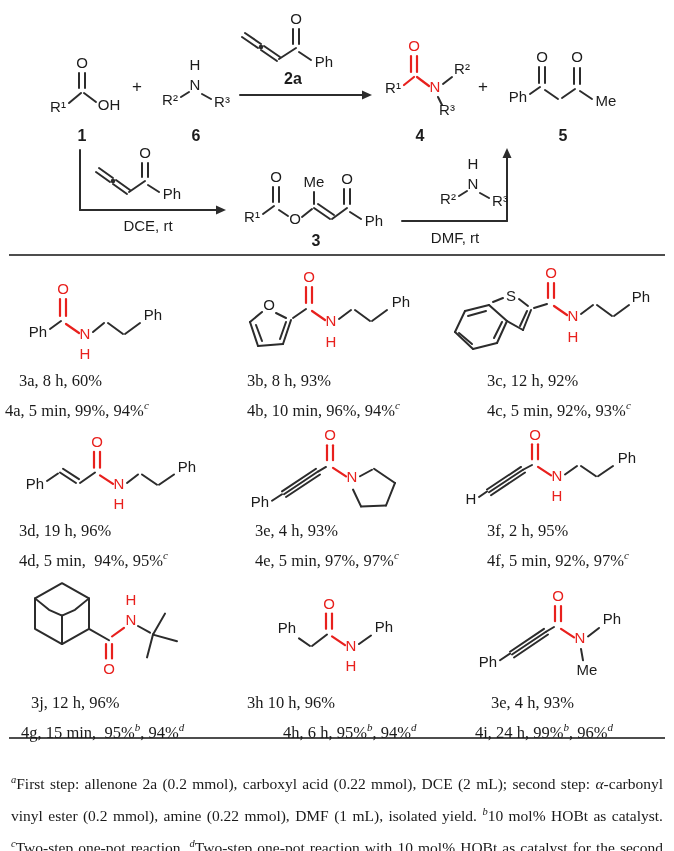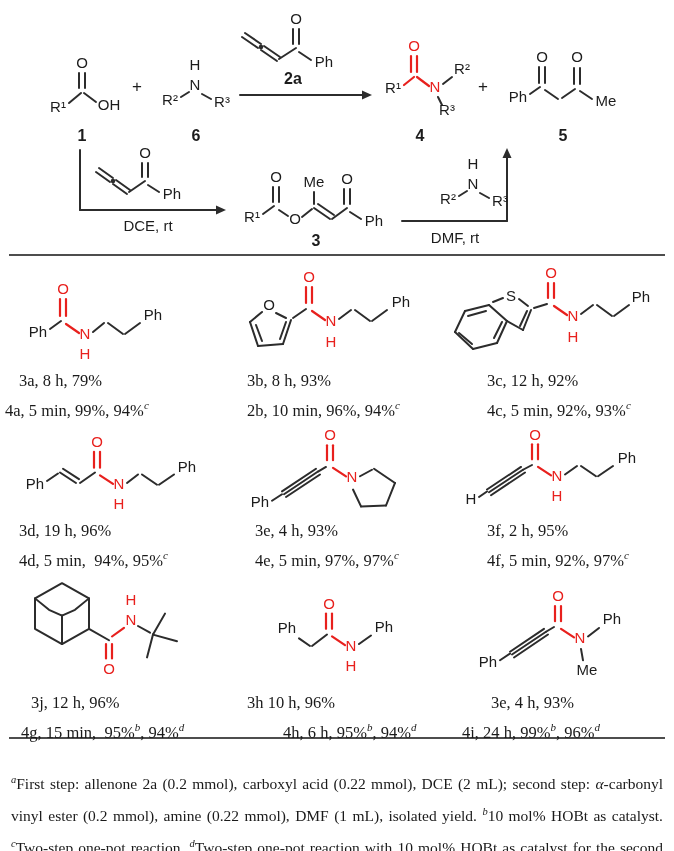", 8 h, 79%" span { text: 79% -> 60% }
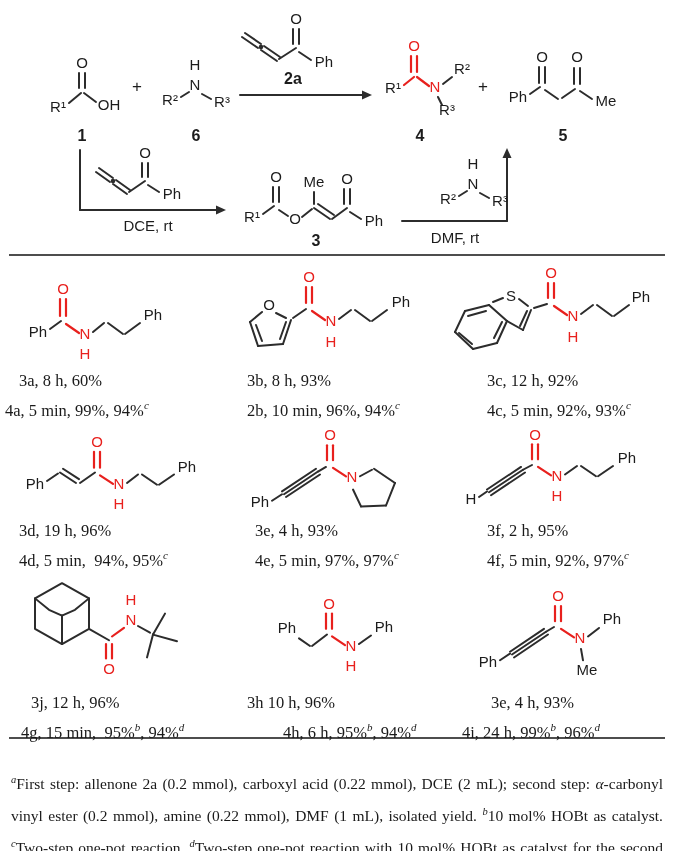"2b" b { text: 2b -> 4b }
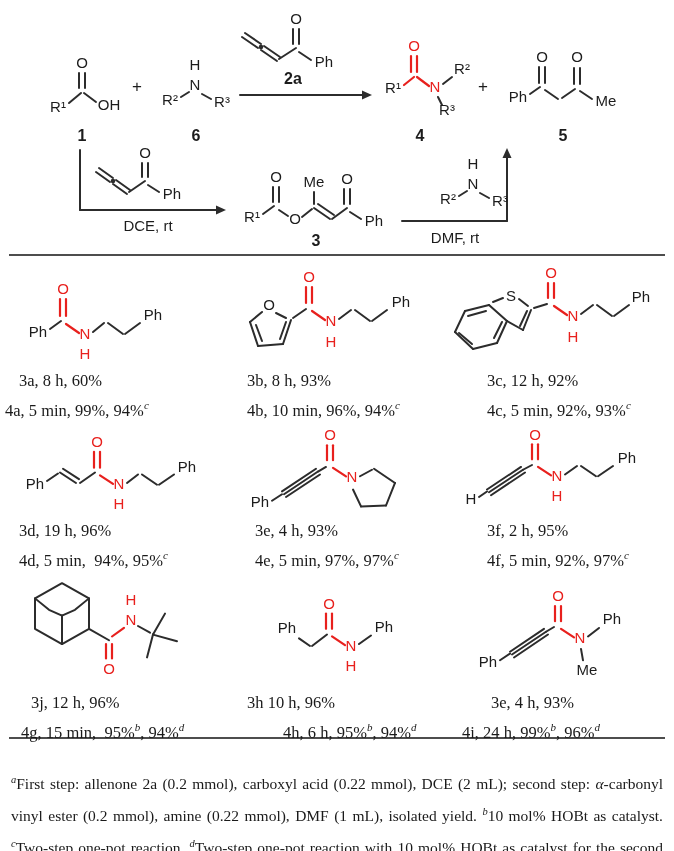"4i, 24 h, 99%b, 96%d" div.lab { margin-left: 21px -> 34px }
